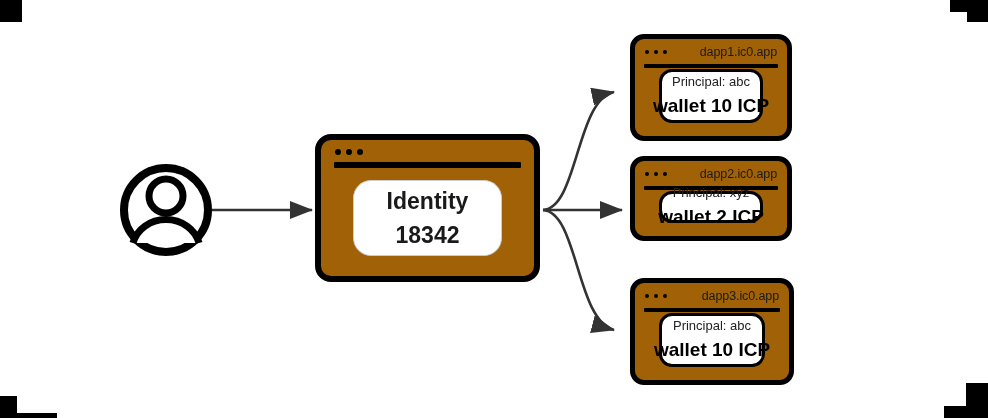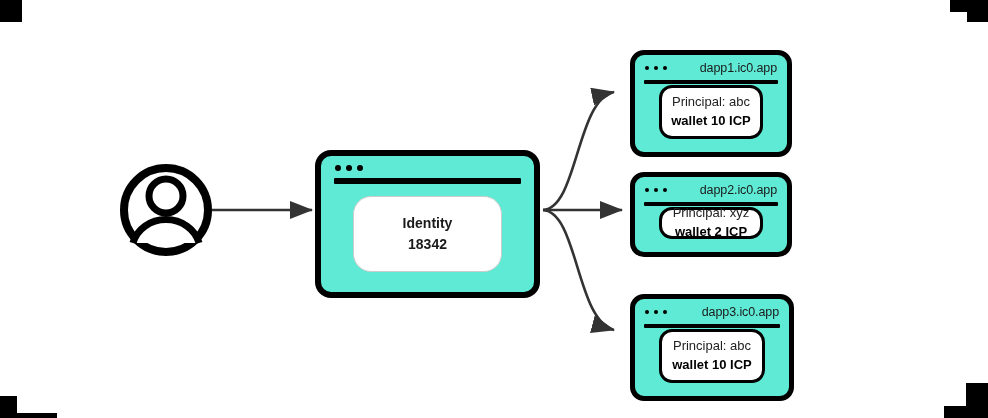"dapp1.ic0.app" .window { background: #5eead4 -> #a16207; margin-top: 16px -> none }
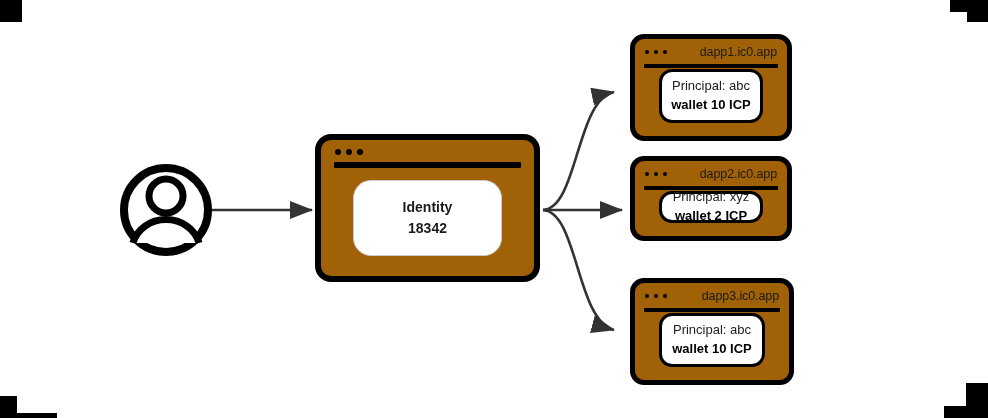"wallet 10 ICP" .card-line-bold { font-size: 13px -> 19px }
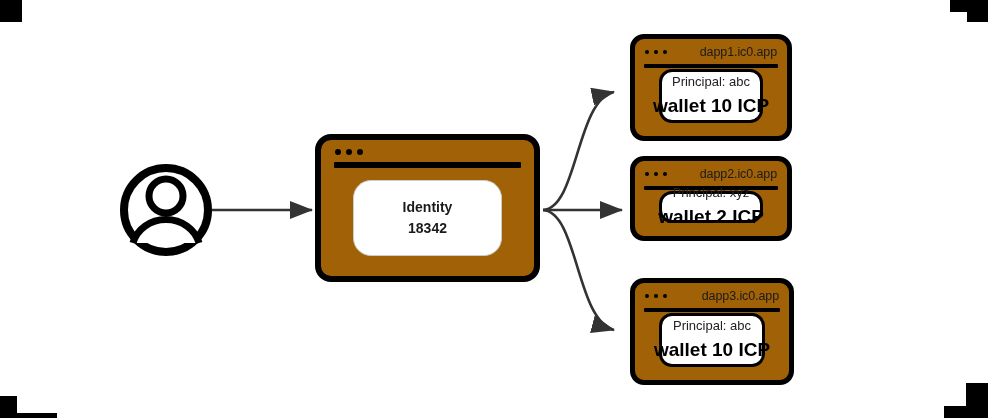"Identity" .identity-card .card-line-bold { font-size: 14px -> 23px }
